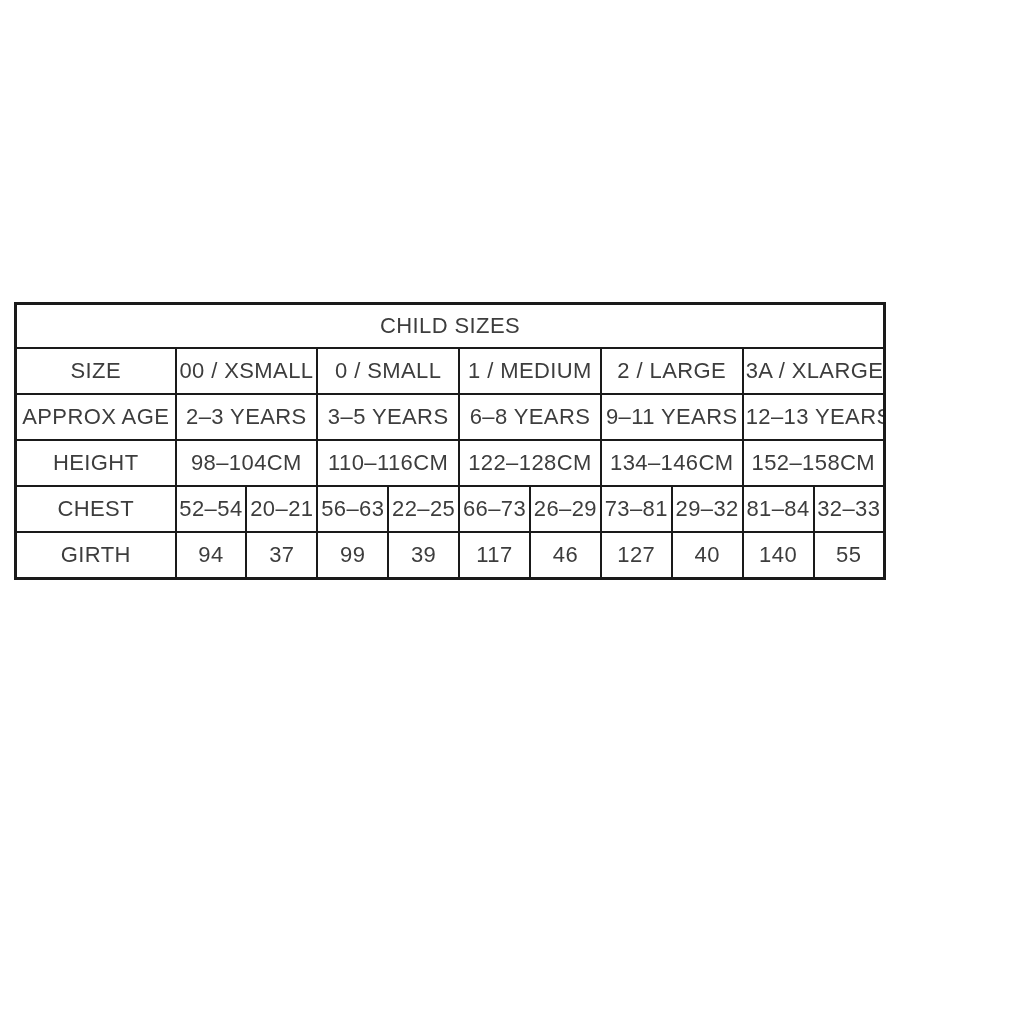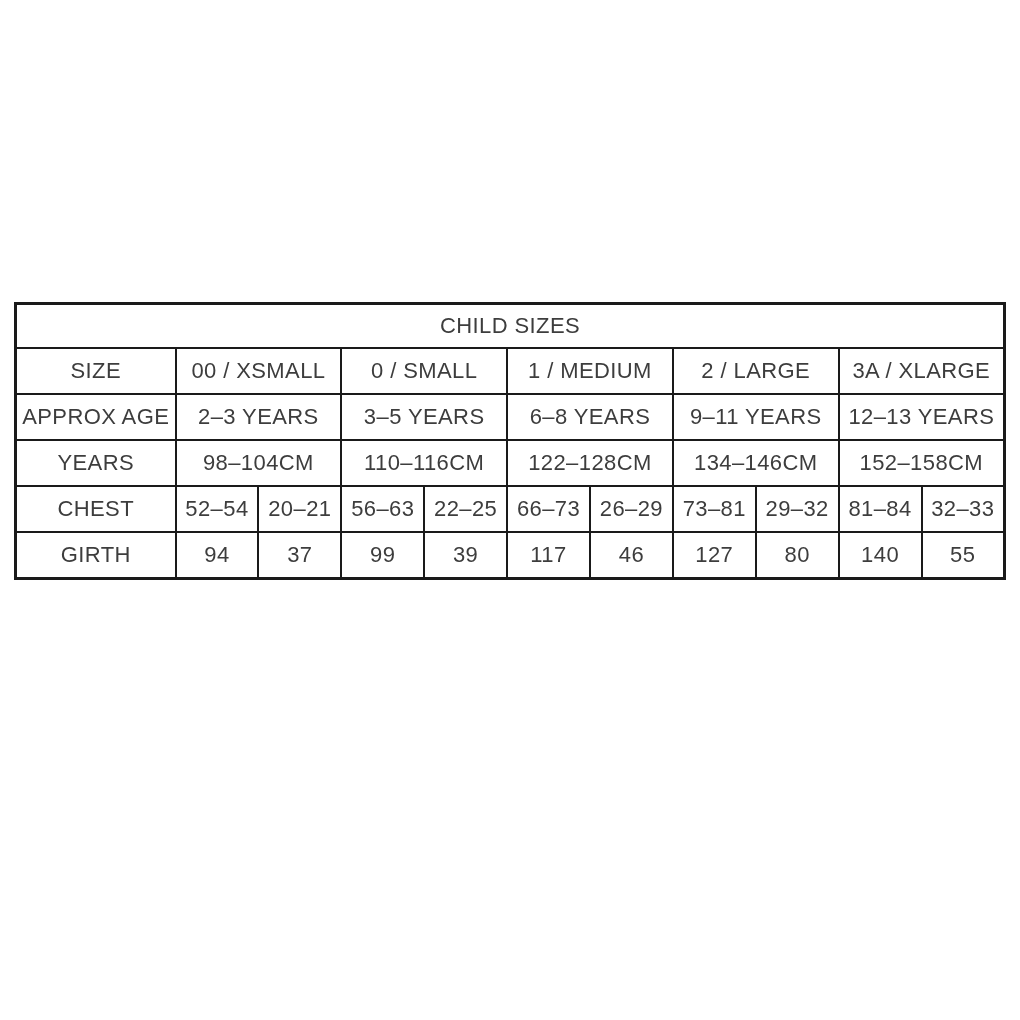"CHILD SIZES" table.size-chart { width: 992px -> 872px }
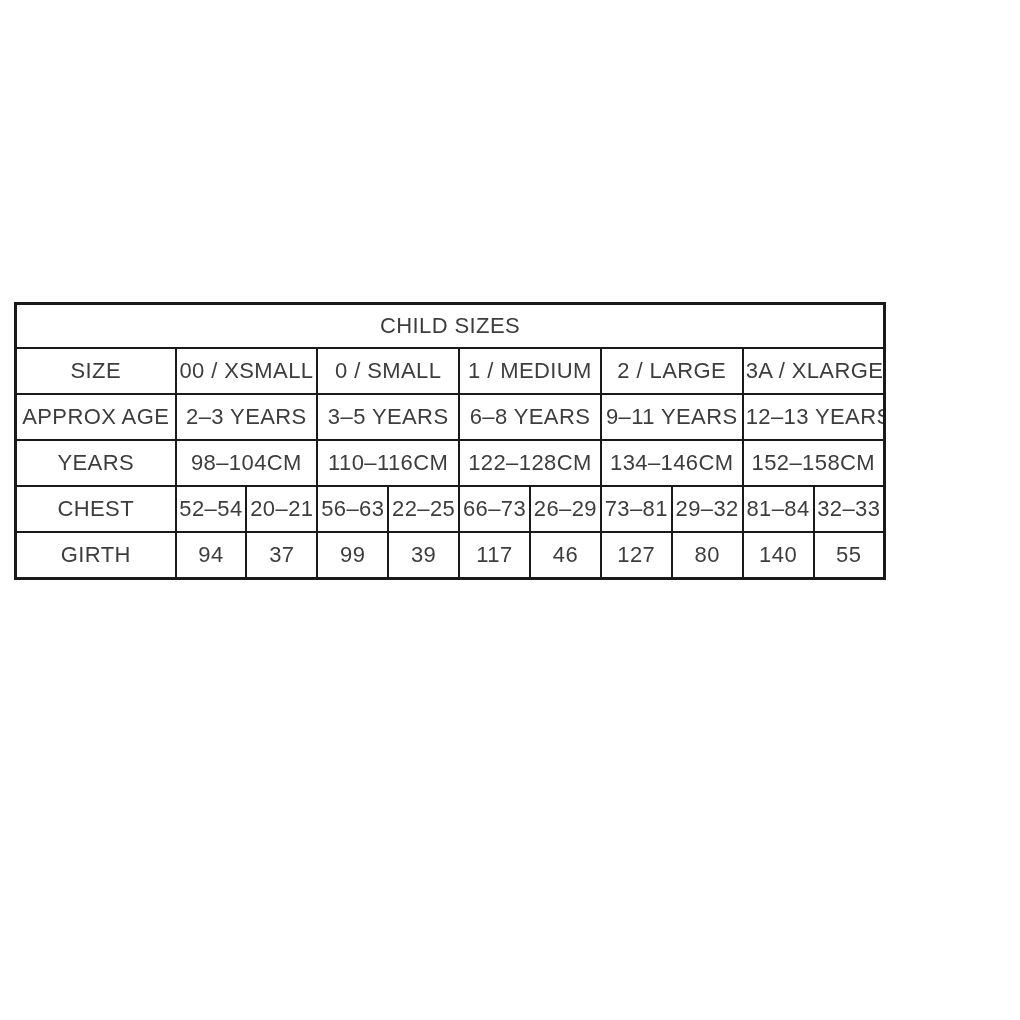"YEARS" td { text: YEARS -> HEIGHT }
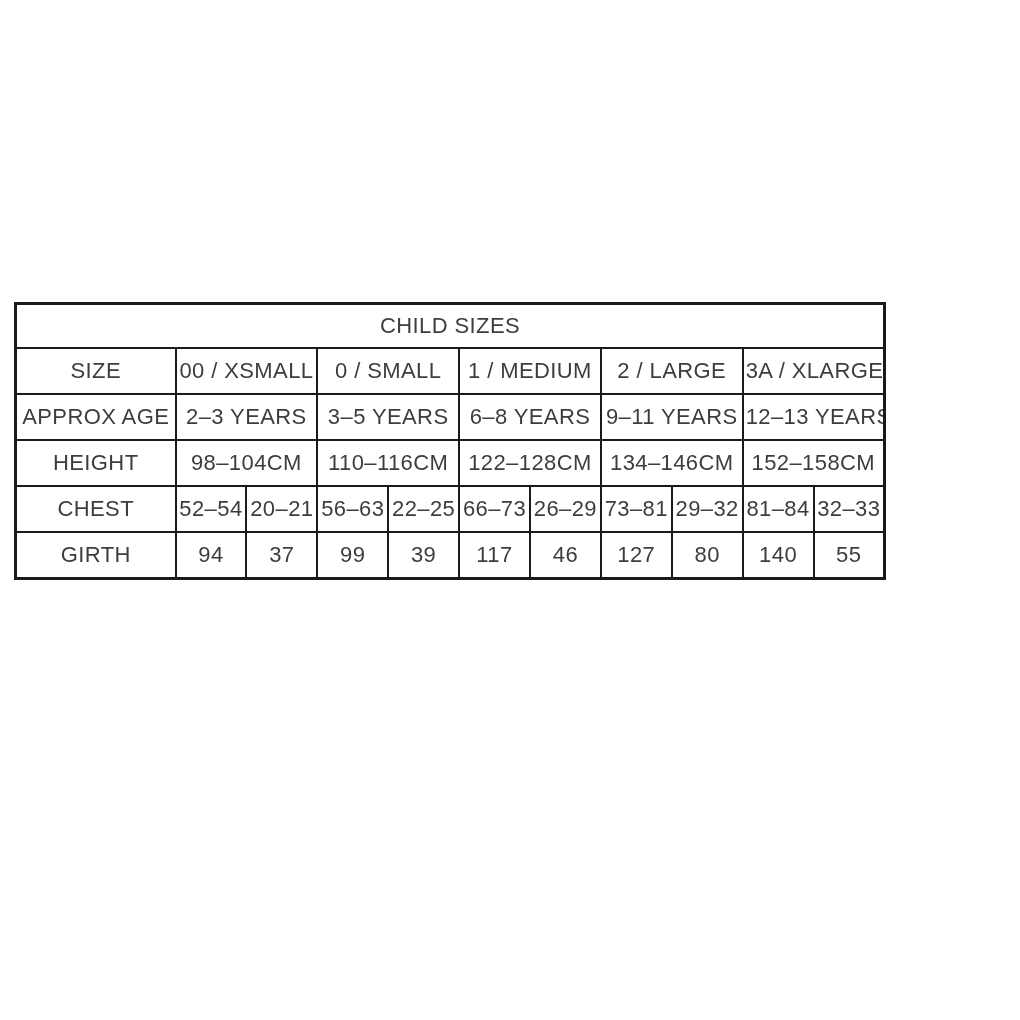"80" td { text: 80 -> 40 }
